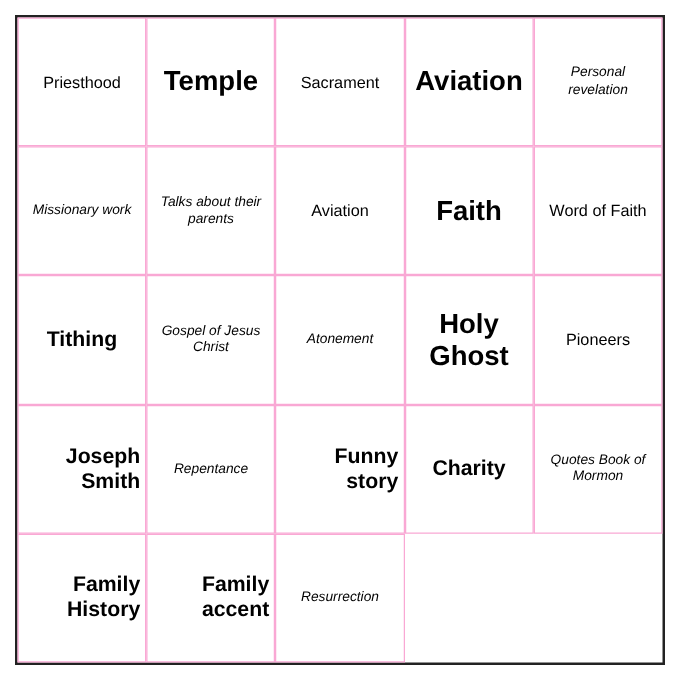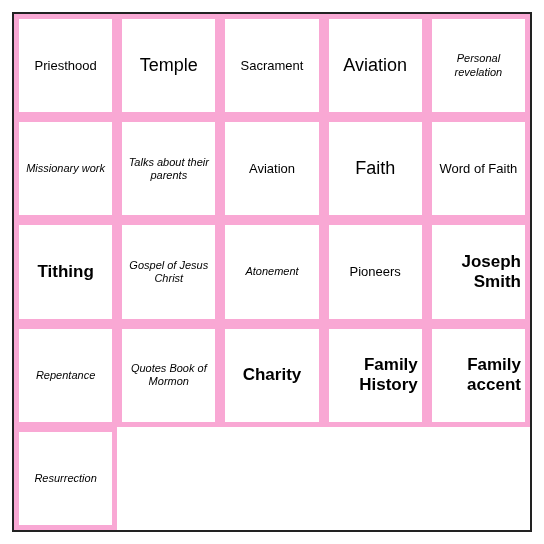"Priesthood" .cell { border: 5px solid #f9a8d4 -> 1px solid #f9a8d4 }
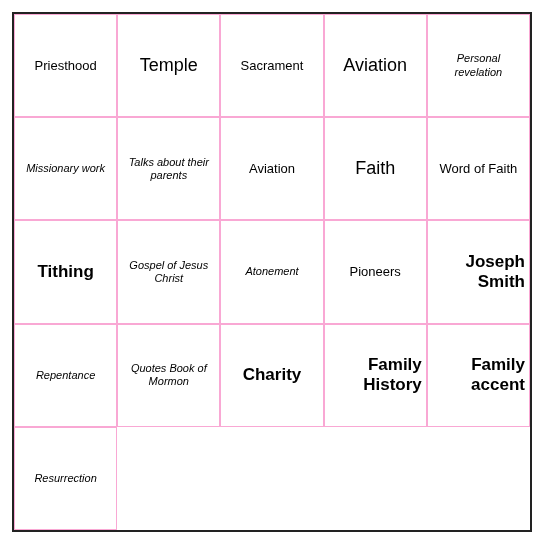"Temple" .cell.large { font-size: 18px -> 22px; font-weight: normal -> bold }
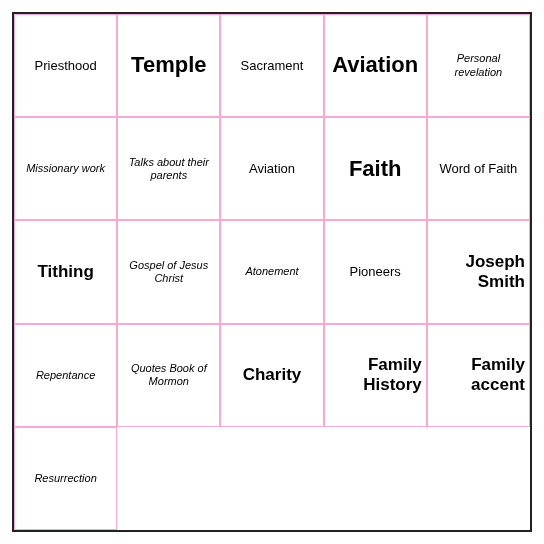"Holy Ghost" div.cell { html: none -> <div>Holy Ghost</div> }
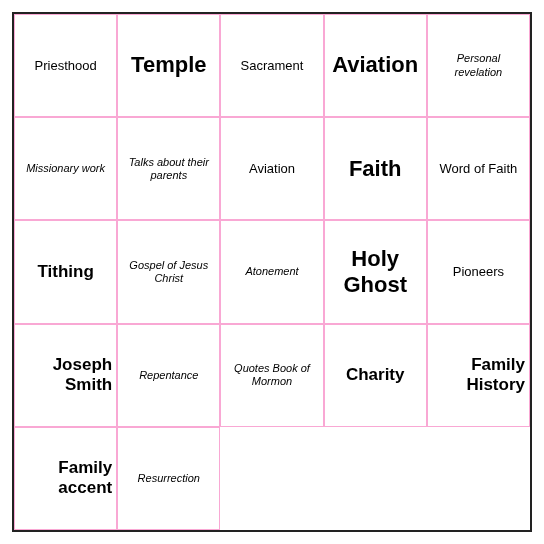"Funny story" div.cell { html: none -> <div>Funny story</div> }
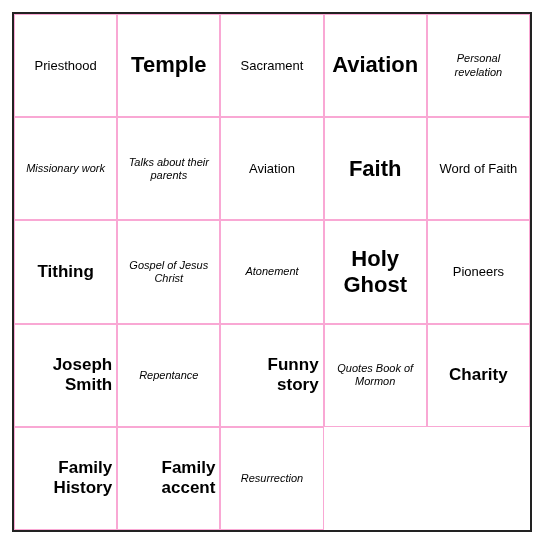"Quotes Book of Mormon" div.cell { order: before "Charity" -> after "Charity" }
